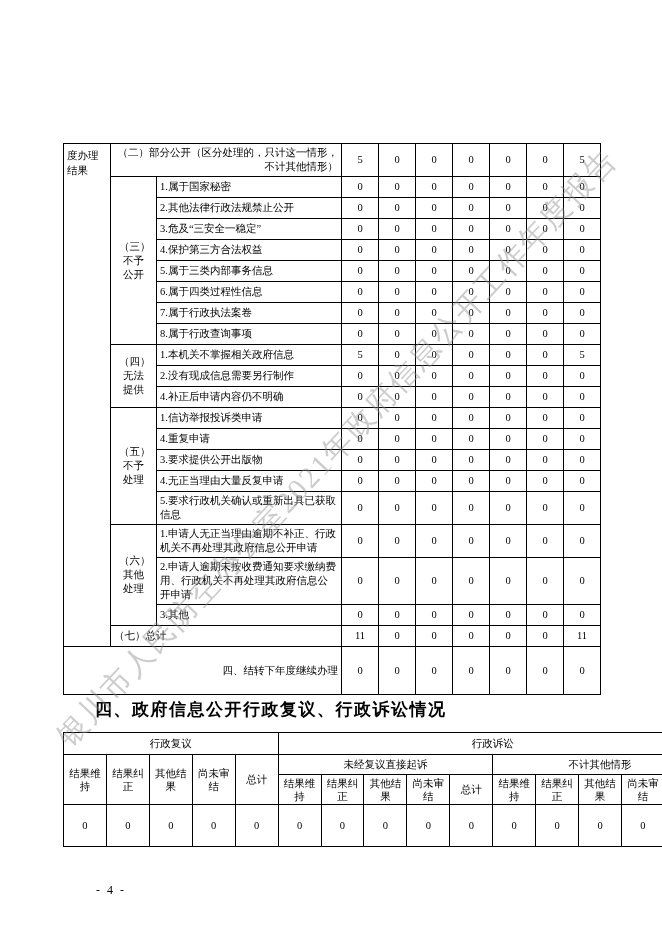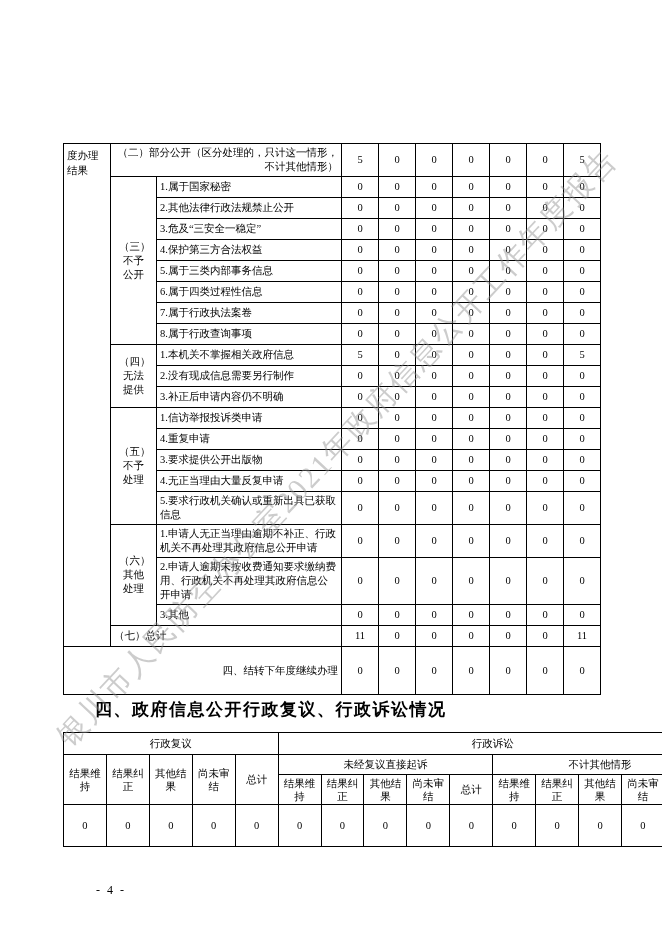"3.补正后申请内容仍不明确" td.item-cell { text: 3 -> 4 }
